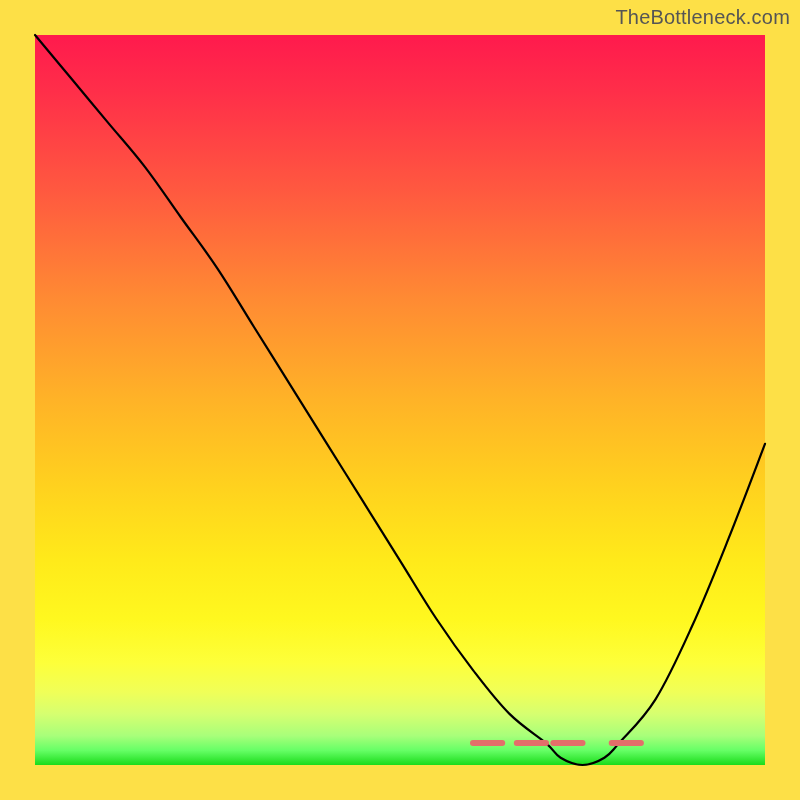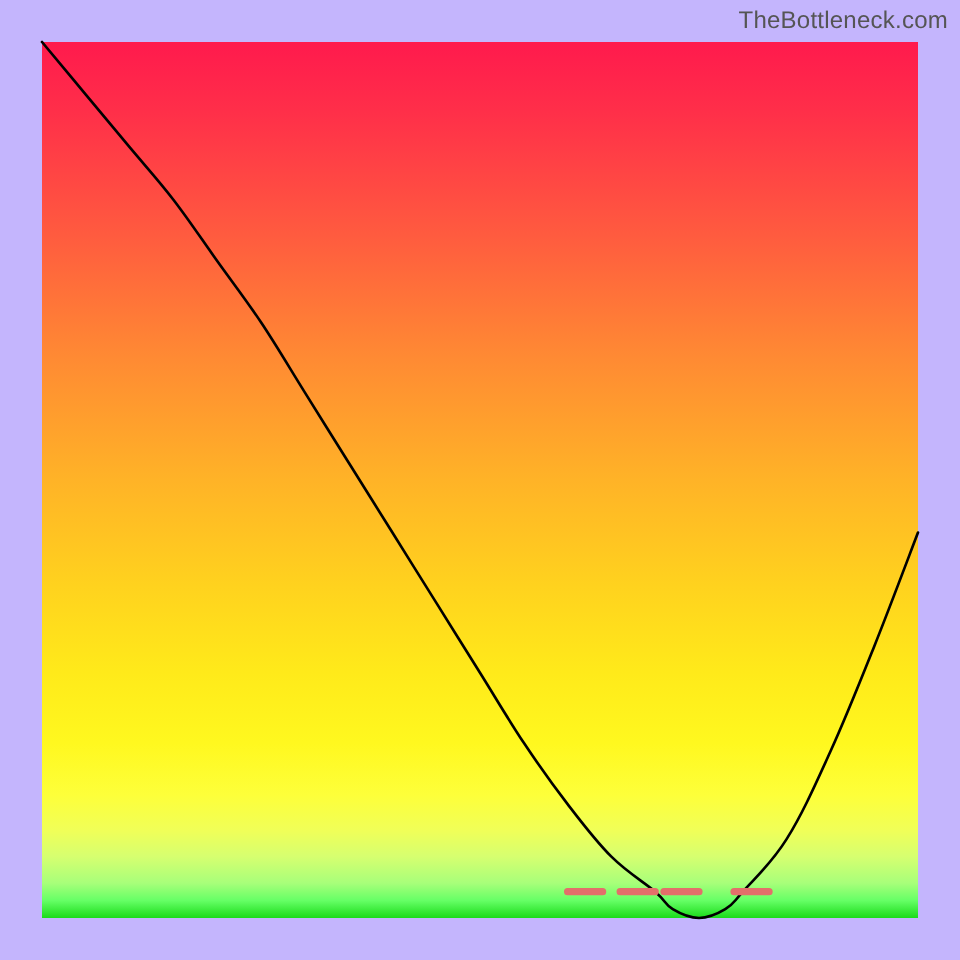"TheBottleneck.com" .stage { background: #c4b5fd -> #fde047 }
